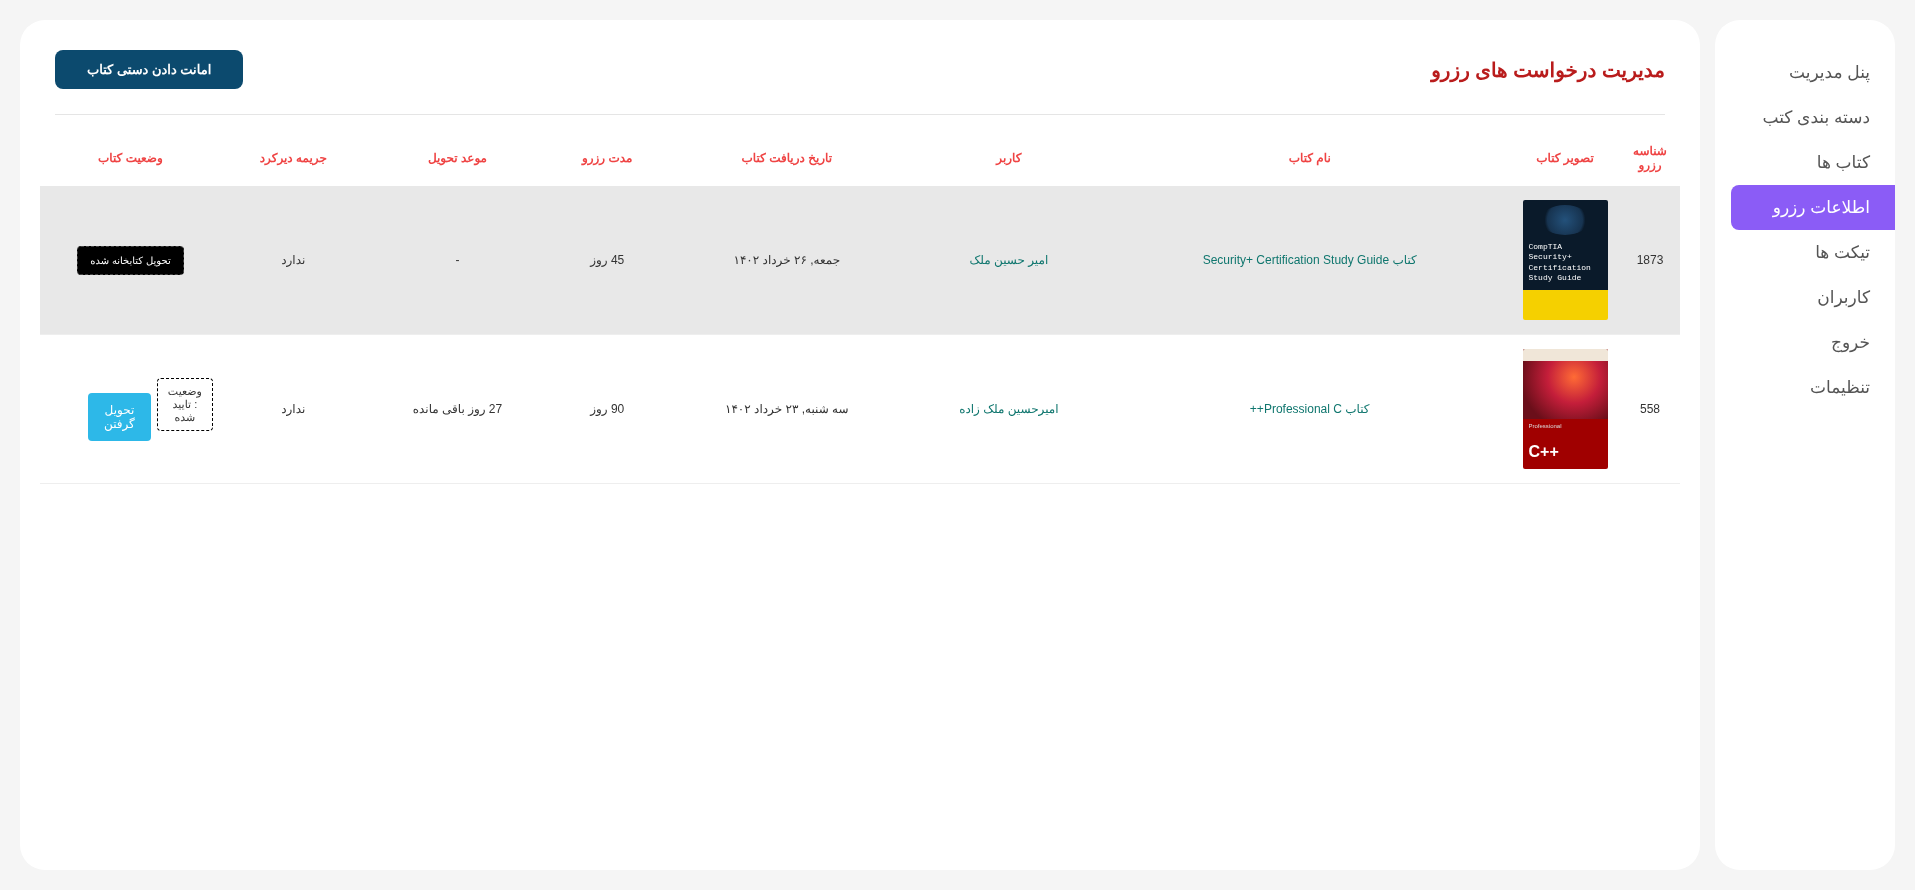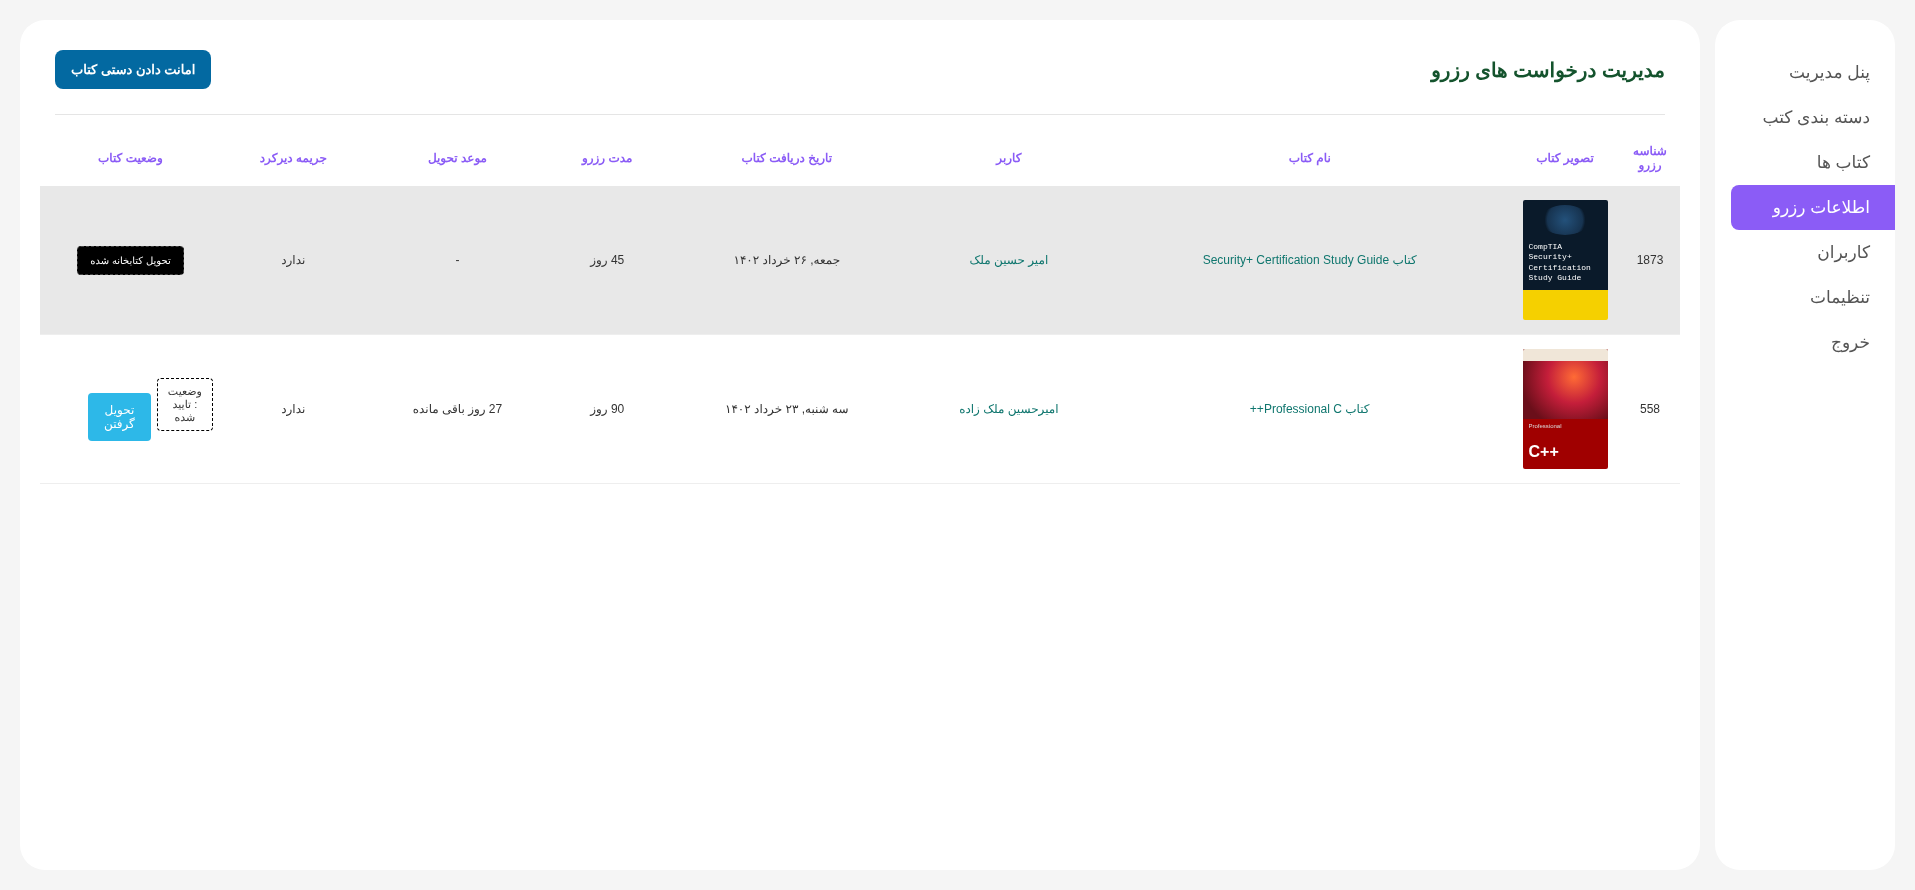"امانت دادن دستی کتاب" .manual-lend-btn { background: #0369a1 -> #0c4a6e; padding: 12px 16px -> 12px 32px }
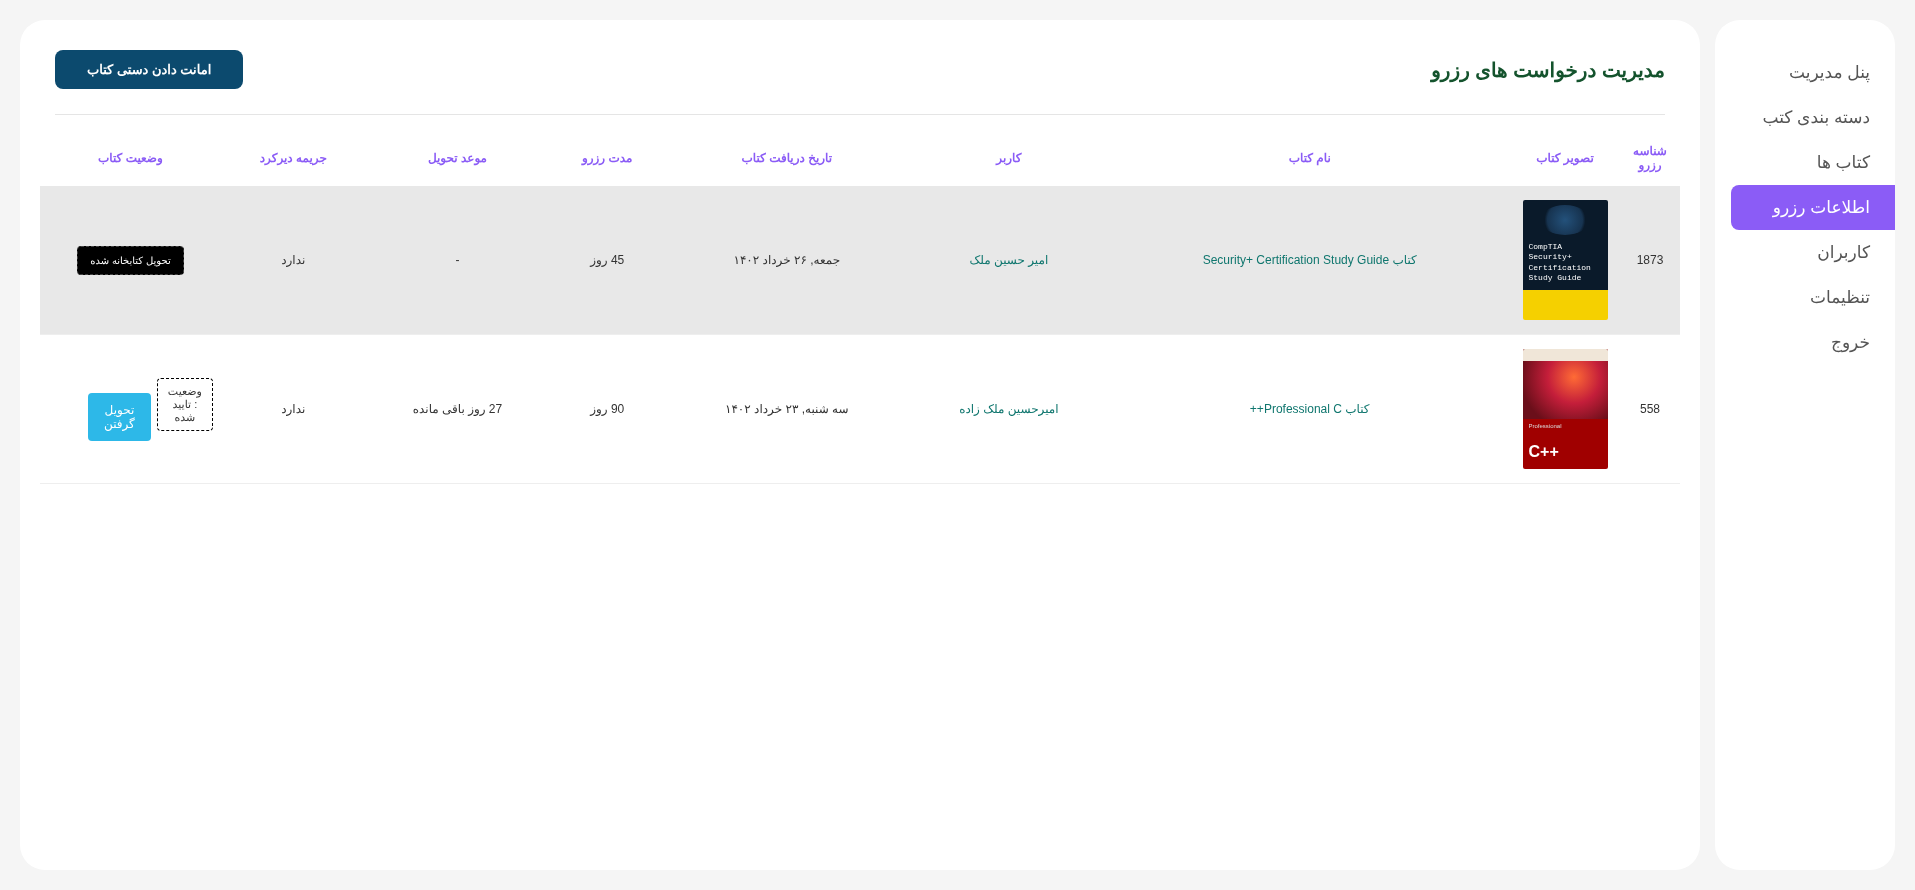"مدیریت درخواست های رزرو" .page-title { color: #14532d -> #b91c1c }
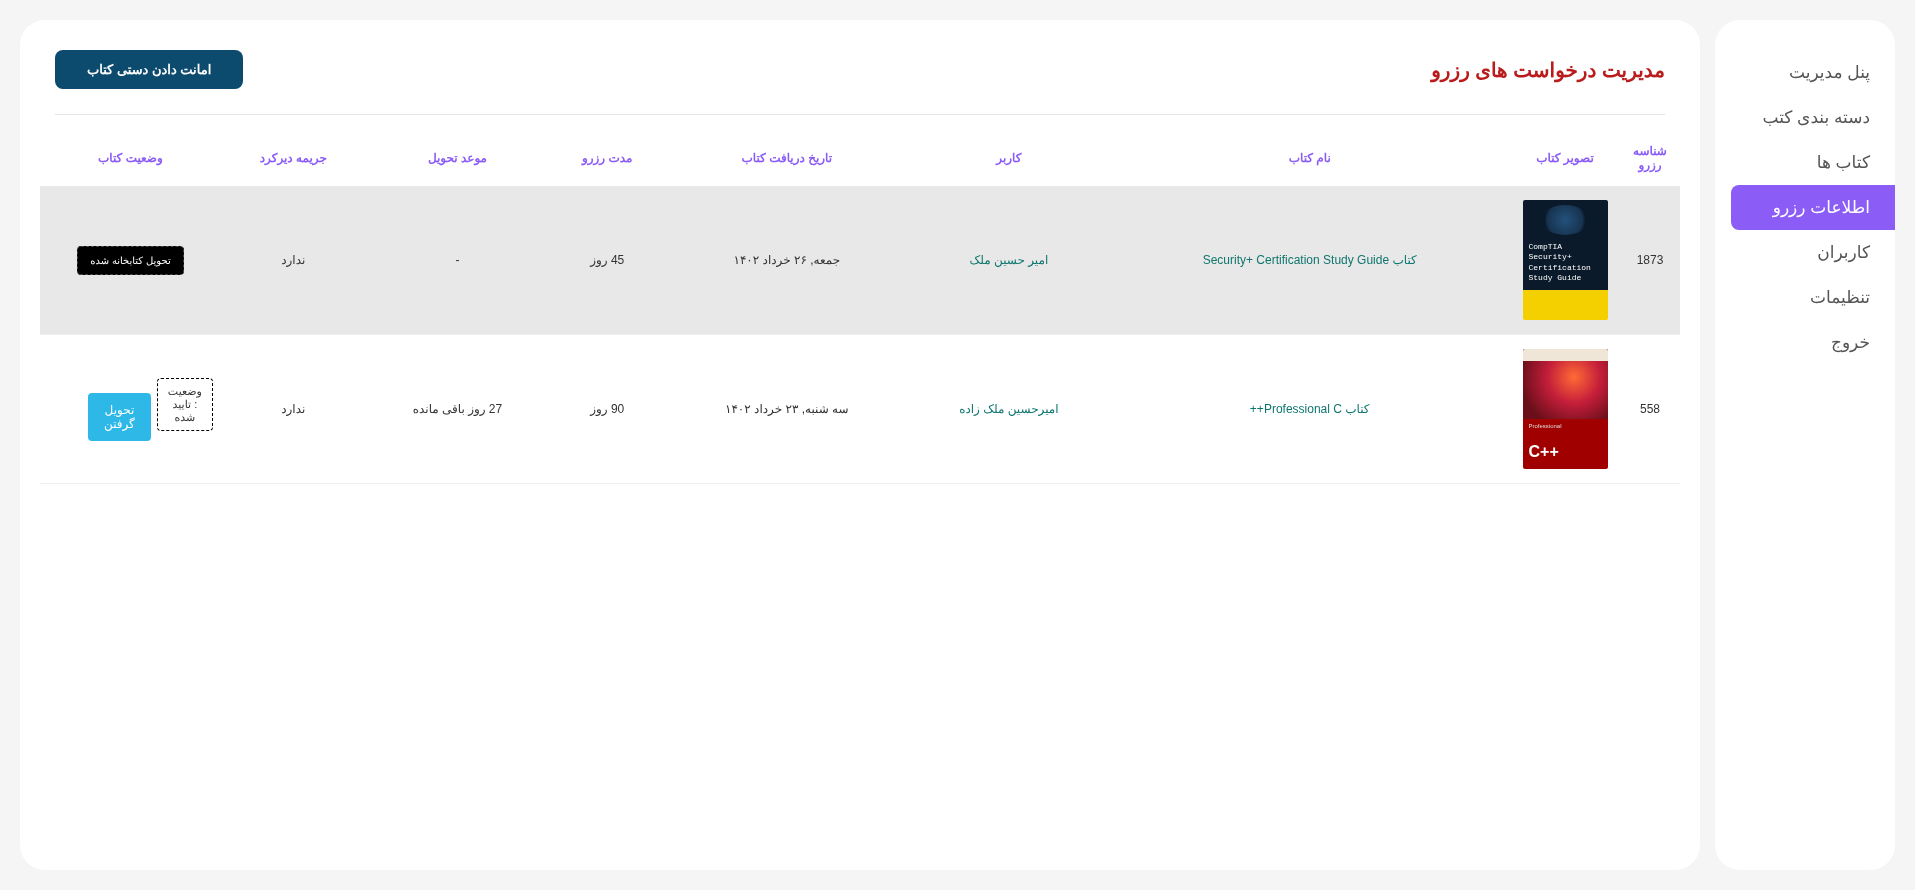"وضعیت کتاب" th { color: #8b5cf6 -> #ef4444 }
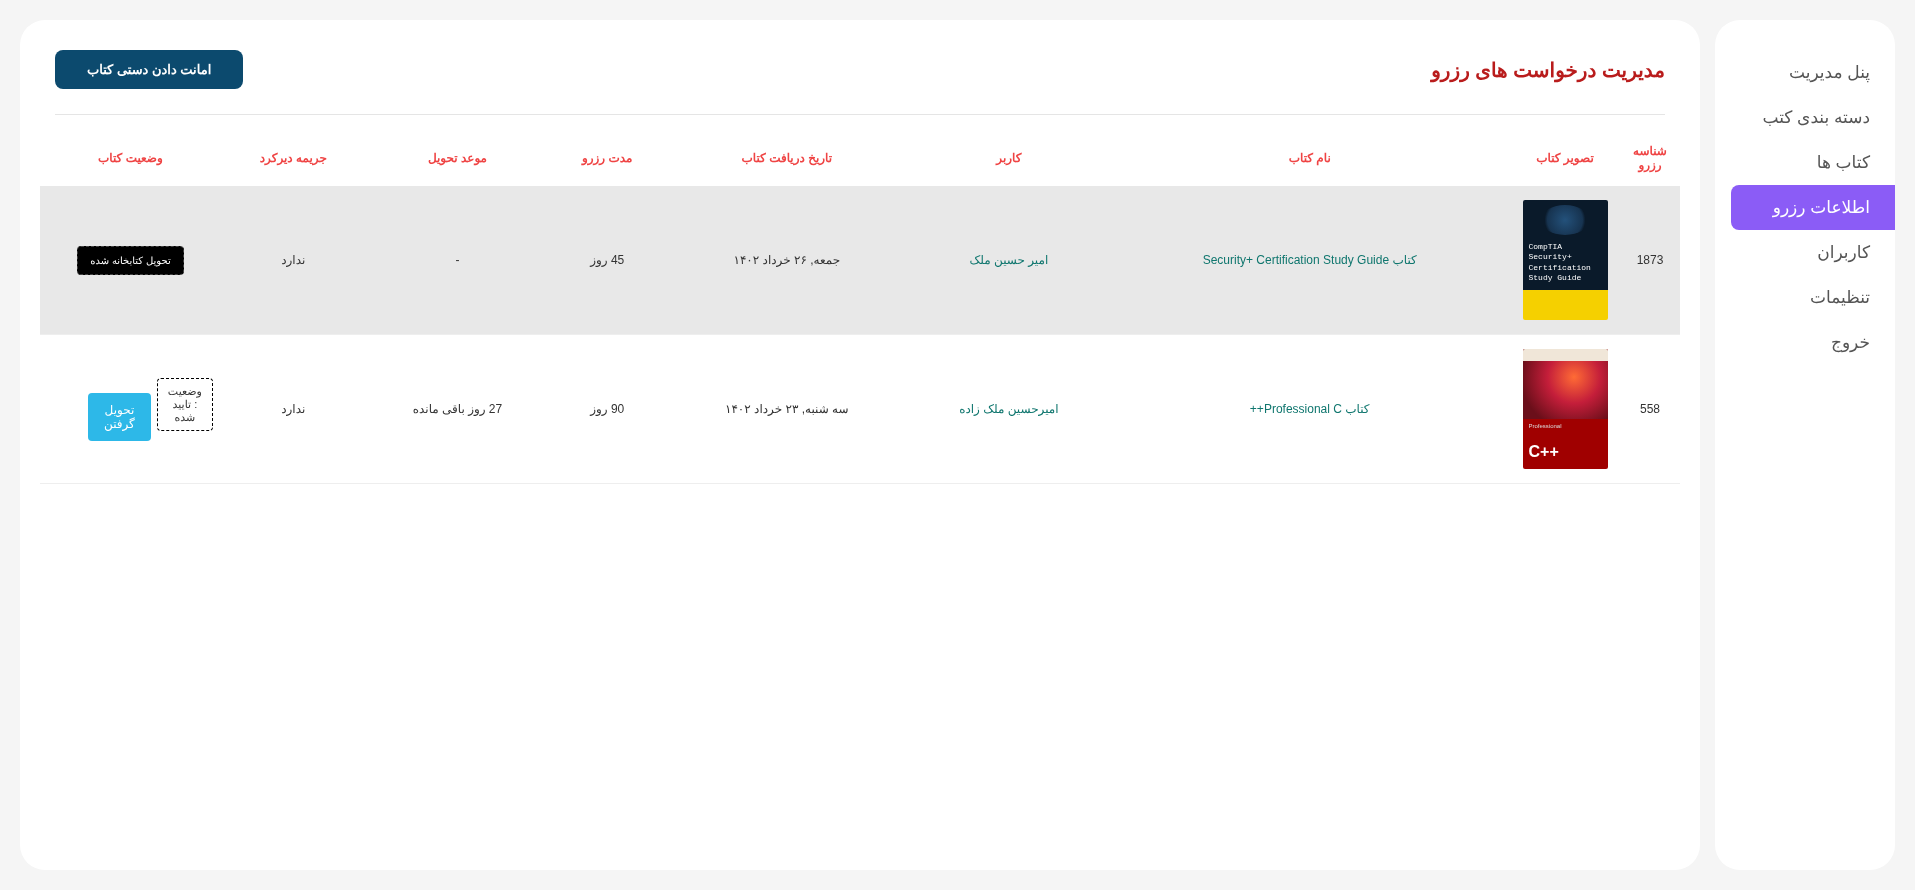"تیکت ها" div.sidebar-item { html: none -> <div>تیکت ها</div> }
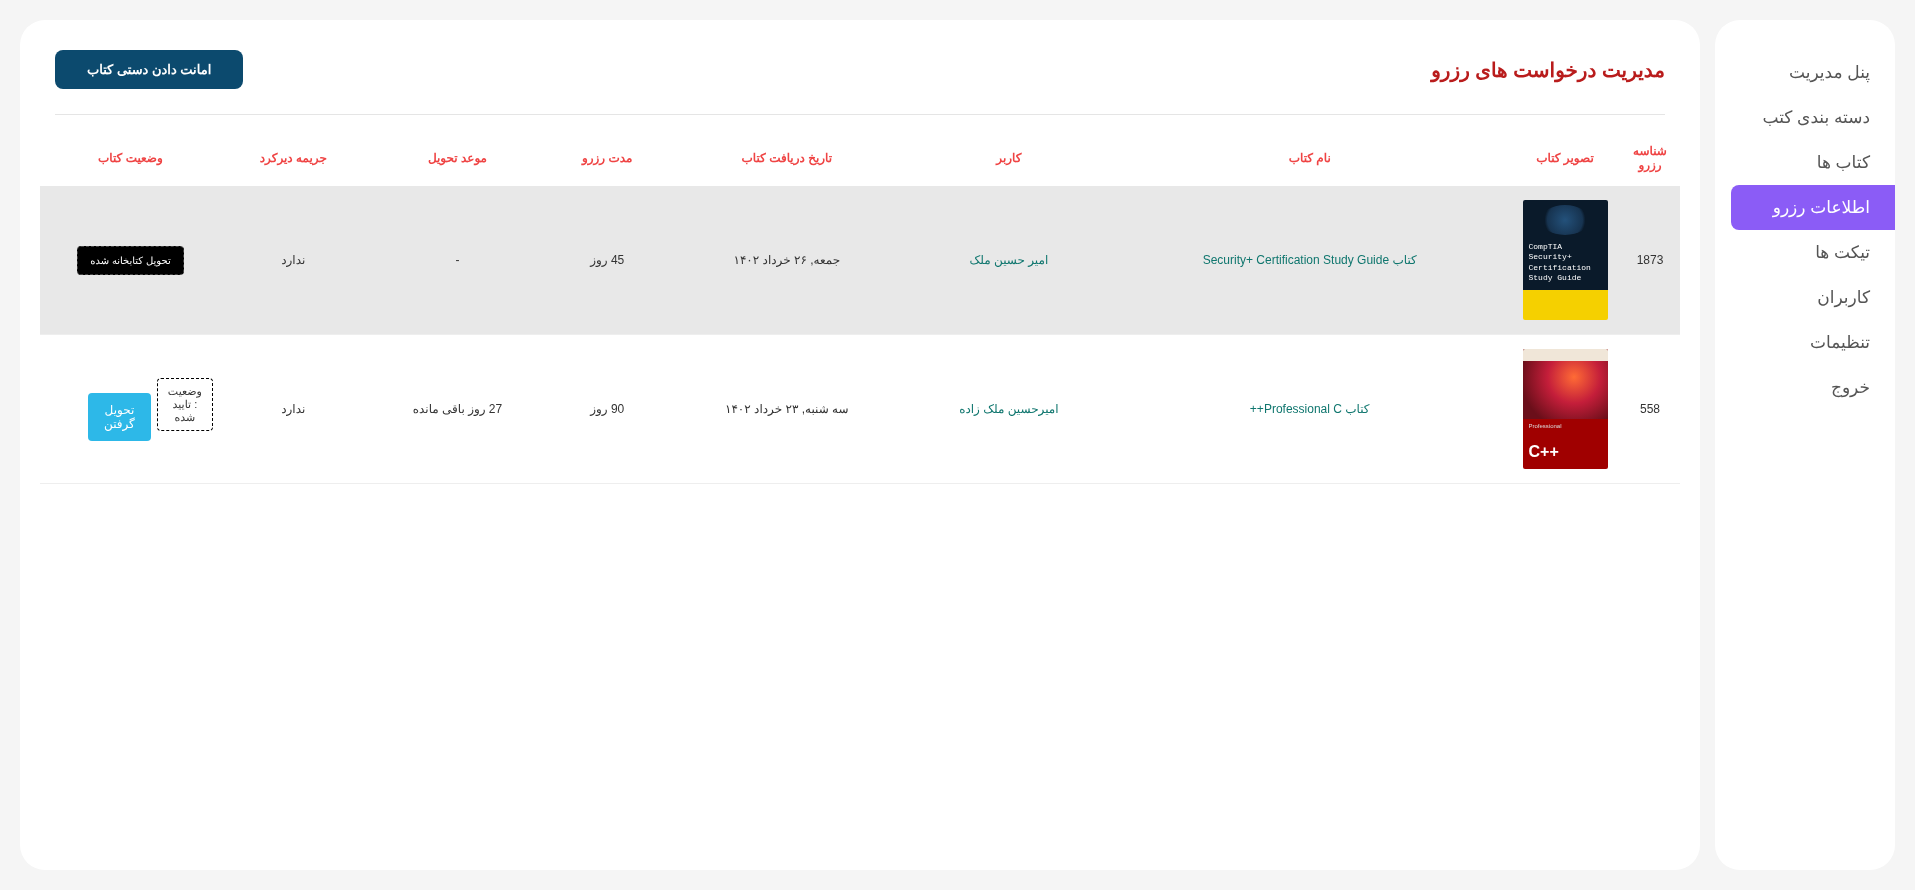"تنظیمات" div.sidebar-item { order: before "خروج" -> after "خروج" }
